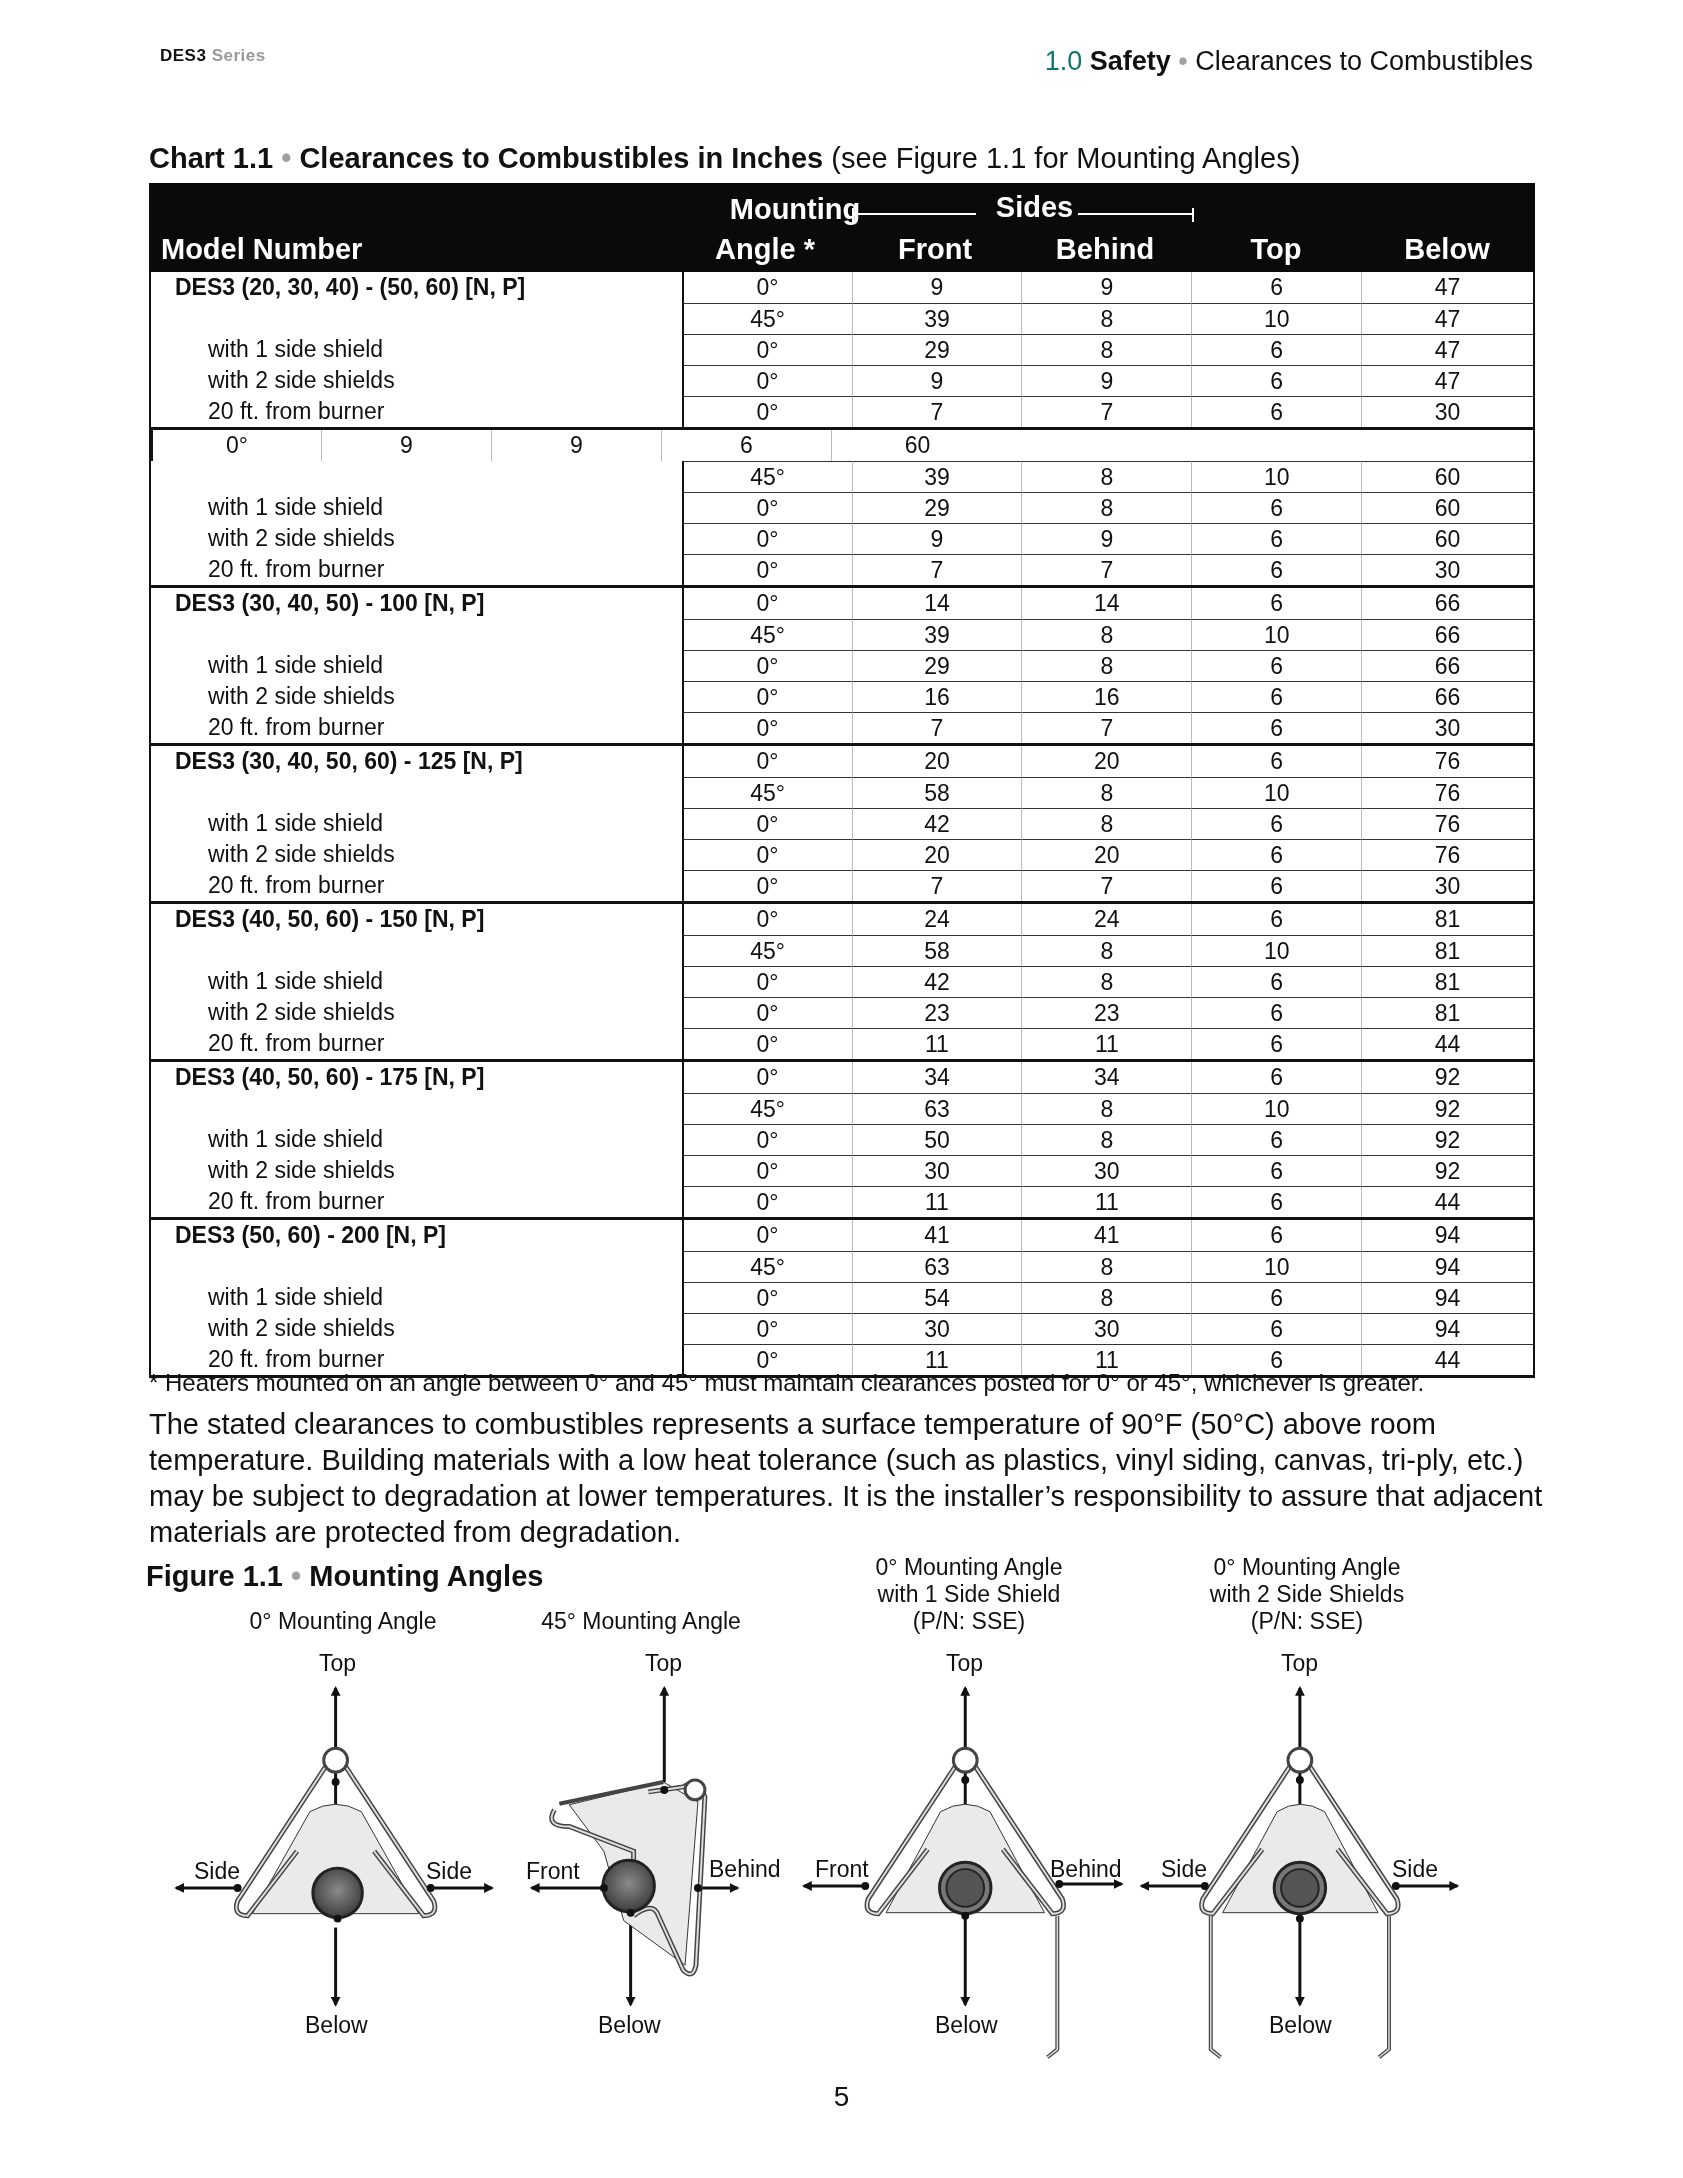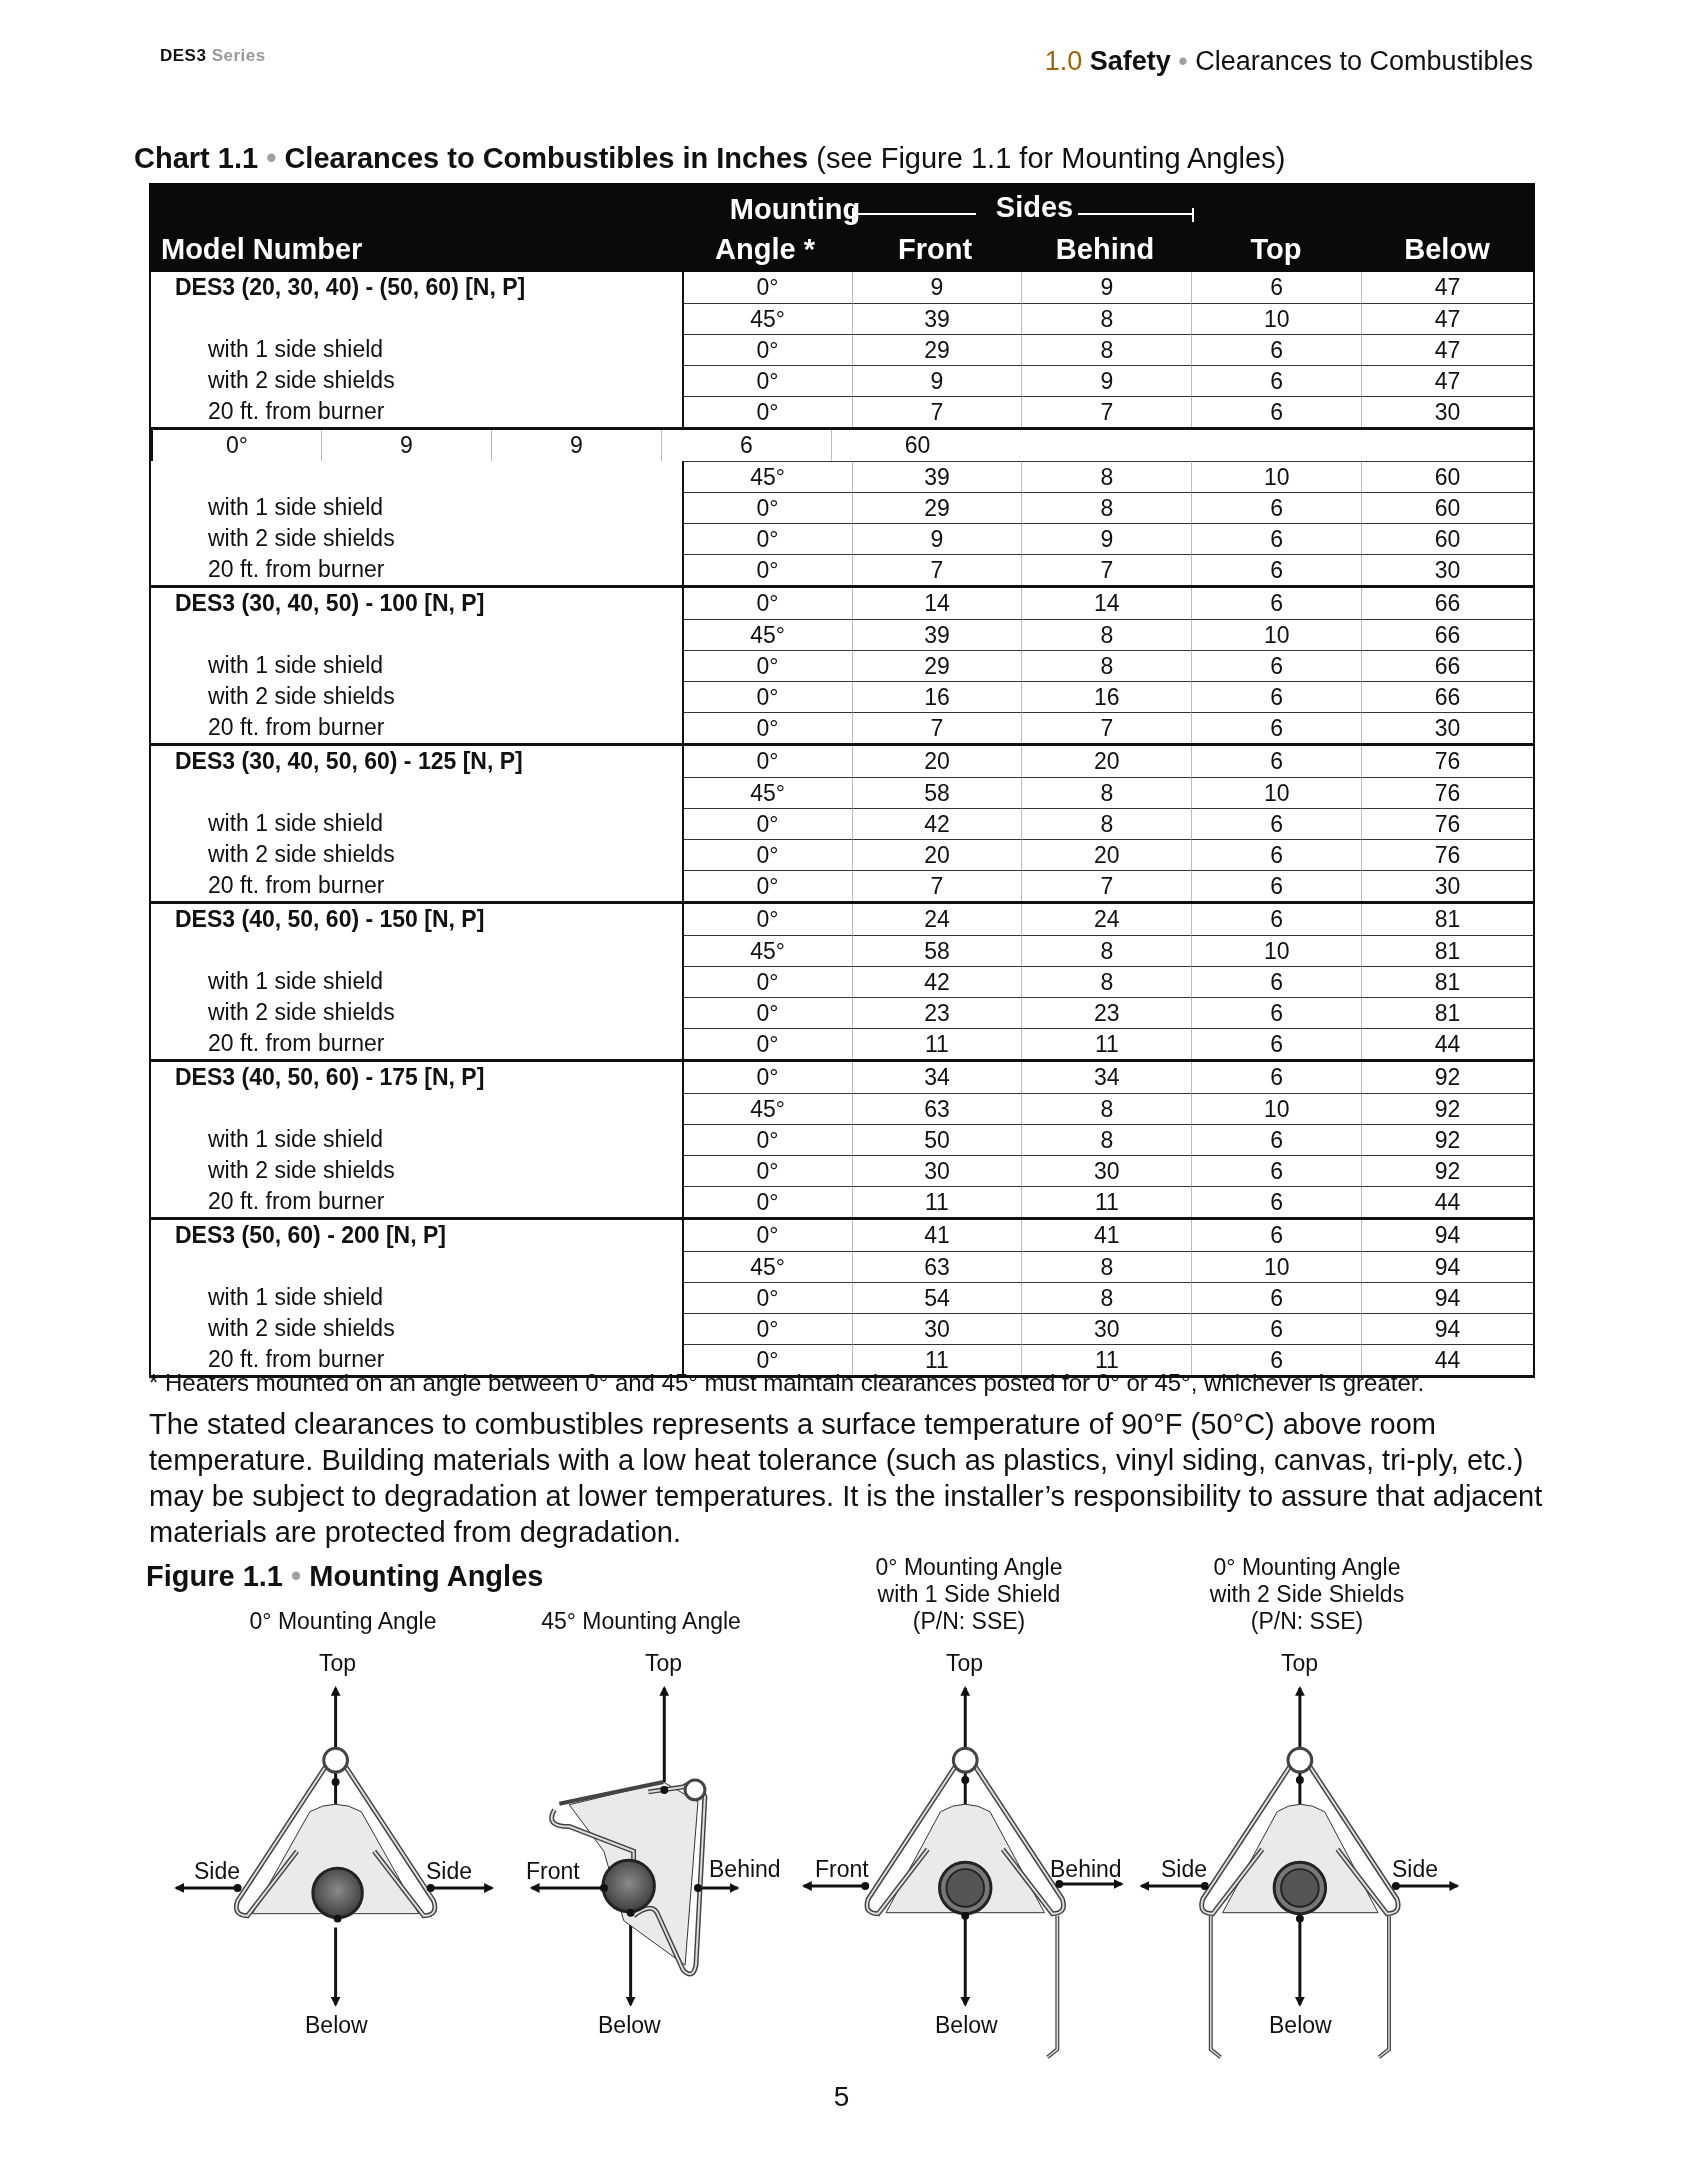"1.0" .hdr-right .num { color: #a16207 -> #0f766e }
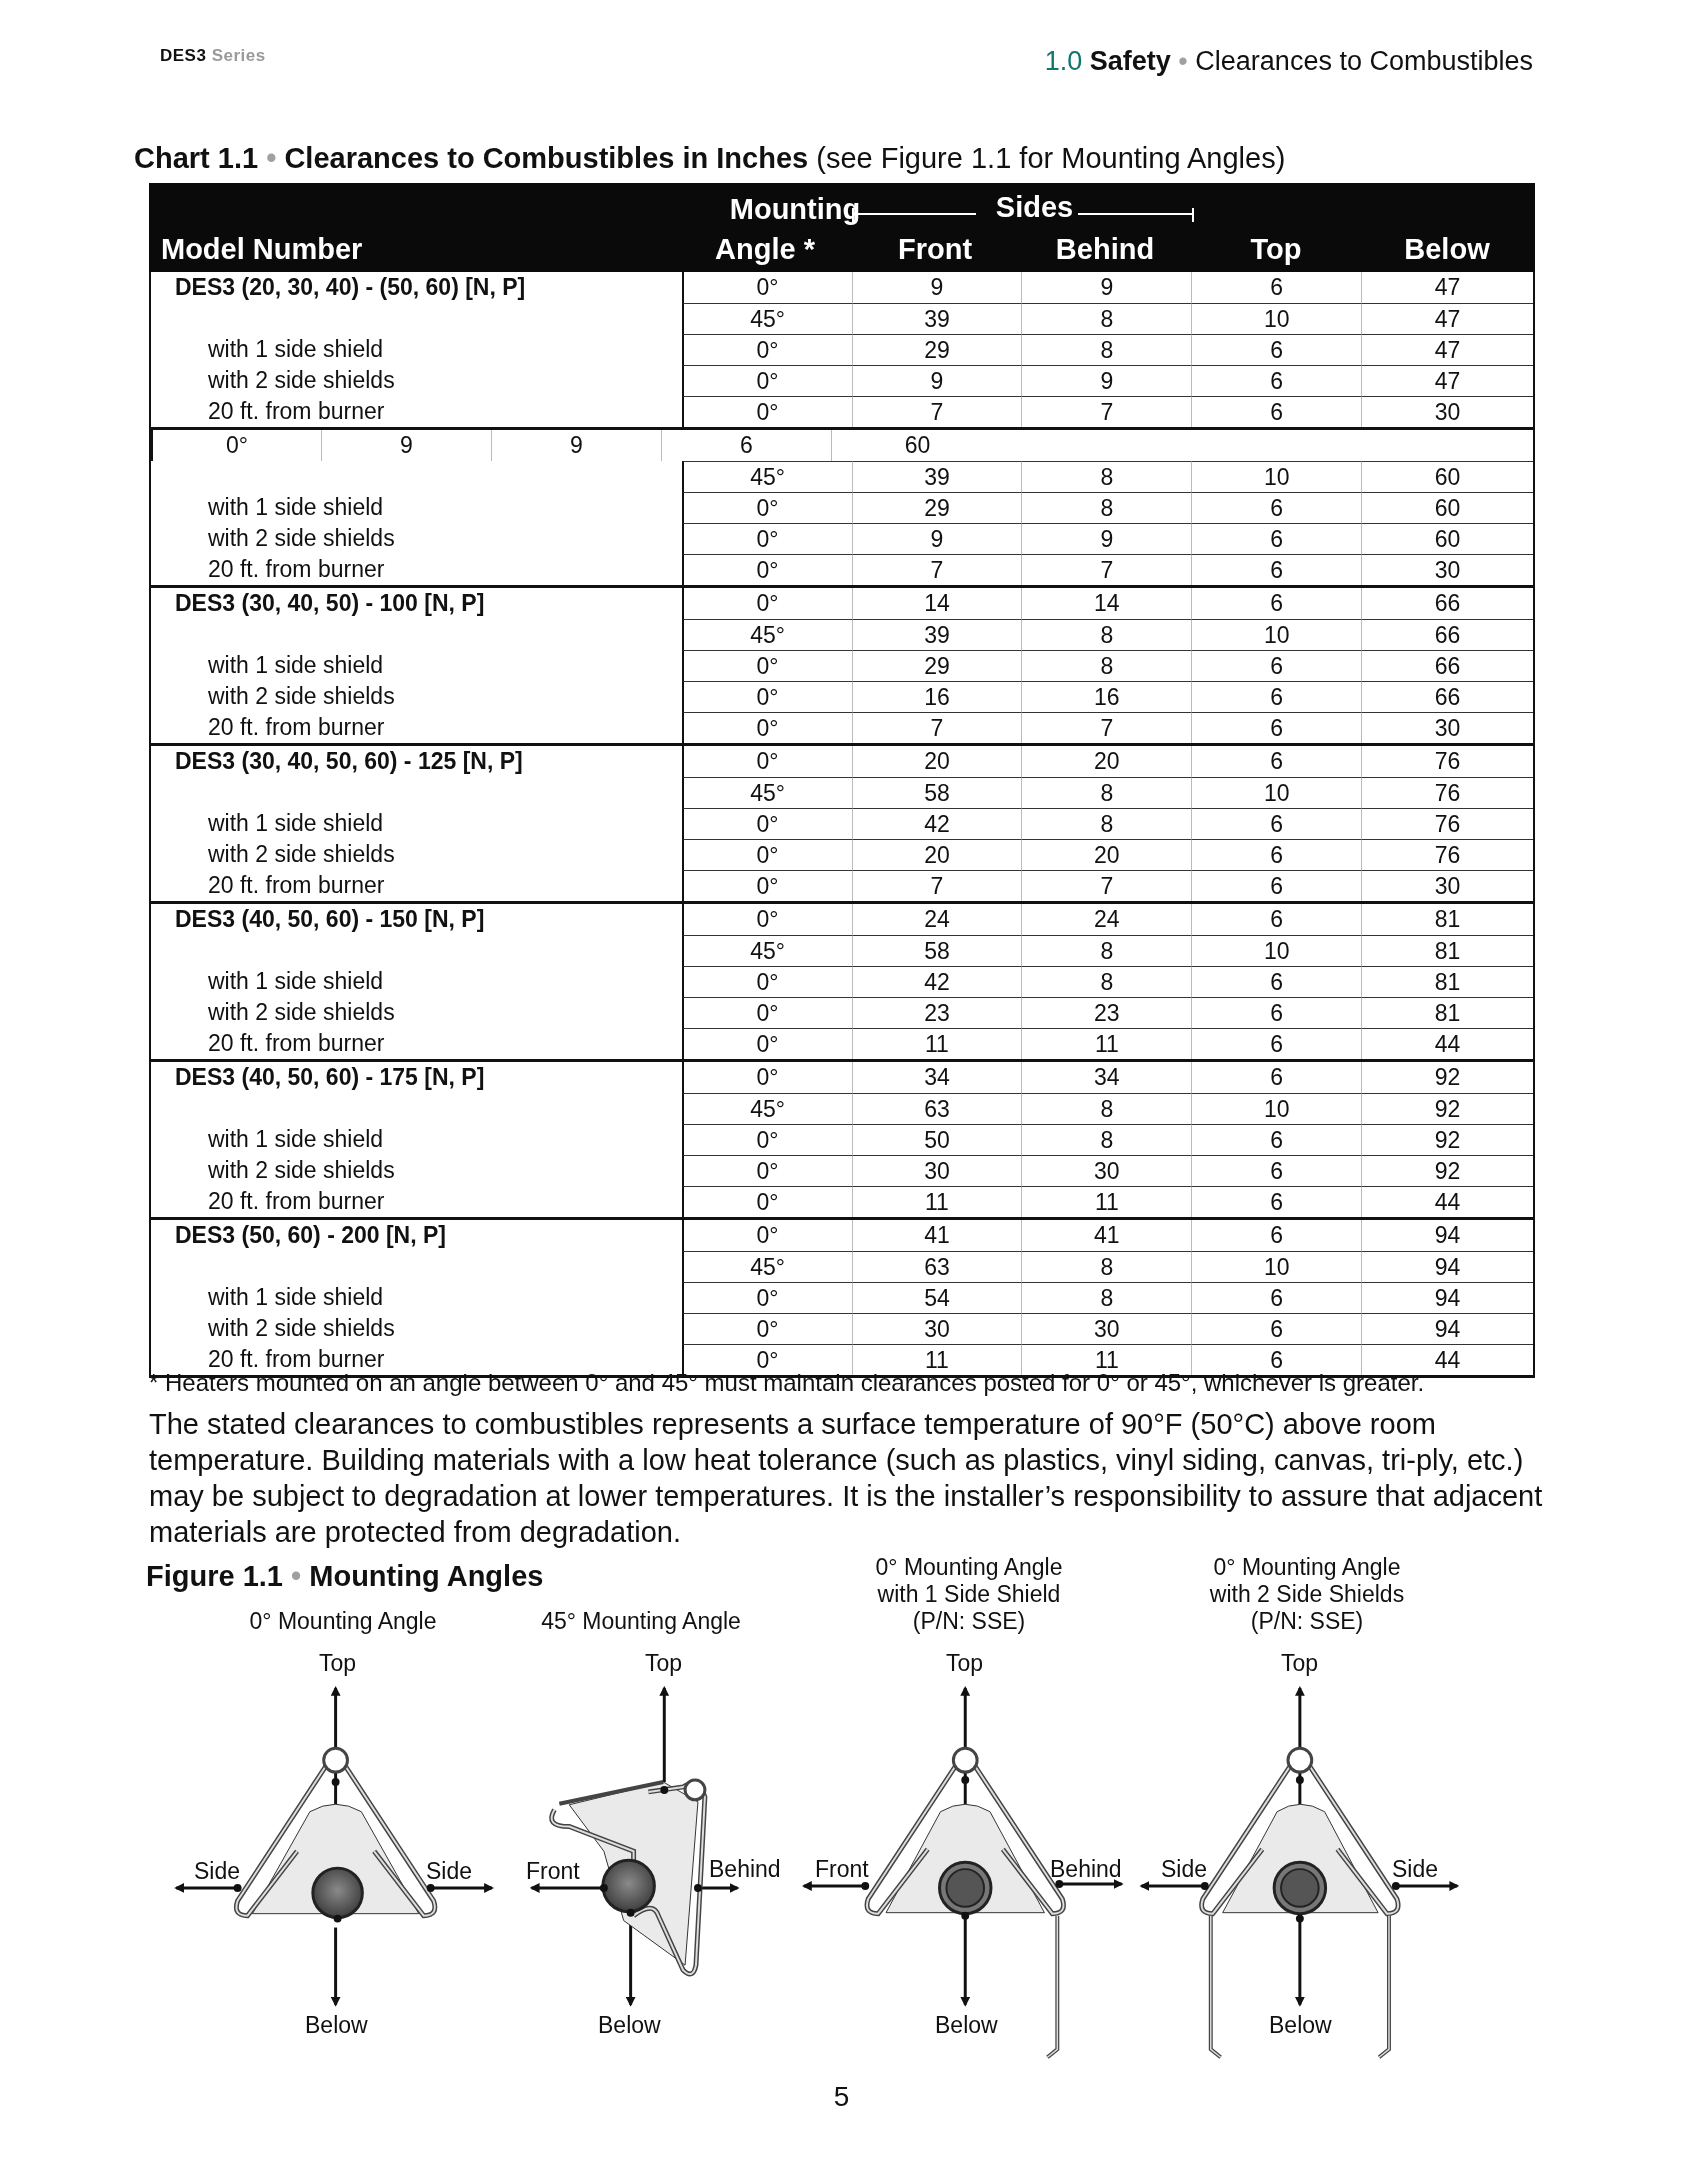"Chart 1.1 • Clearances to" .chart-title { left: 134px -> 149px }
